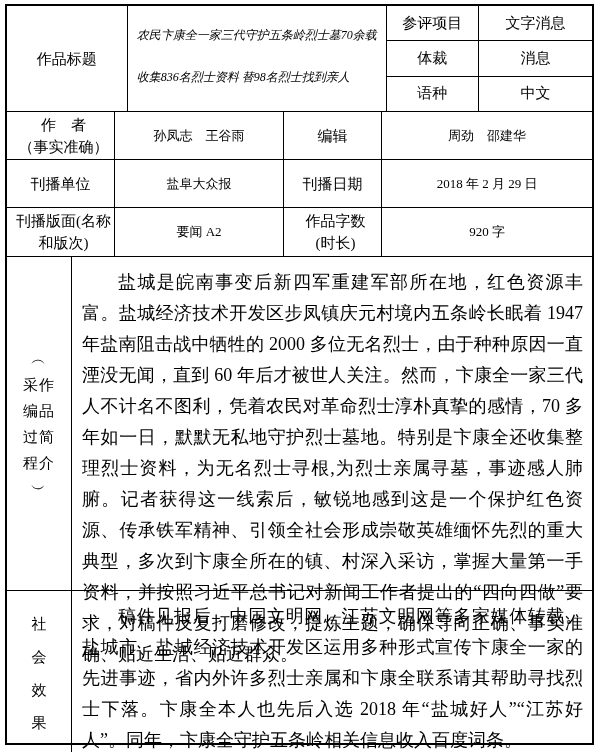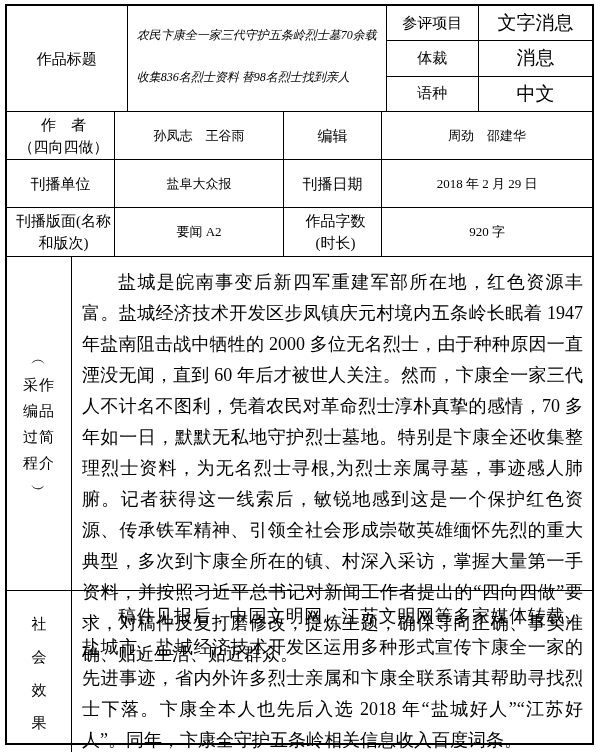"文字消息" .sub .sv { font-size: 19px -> 15px }
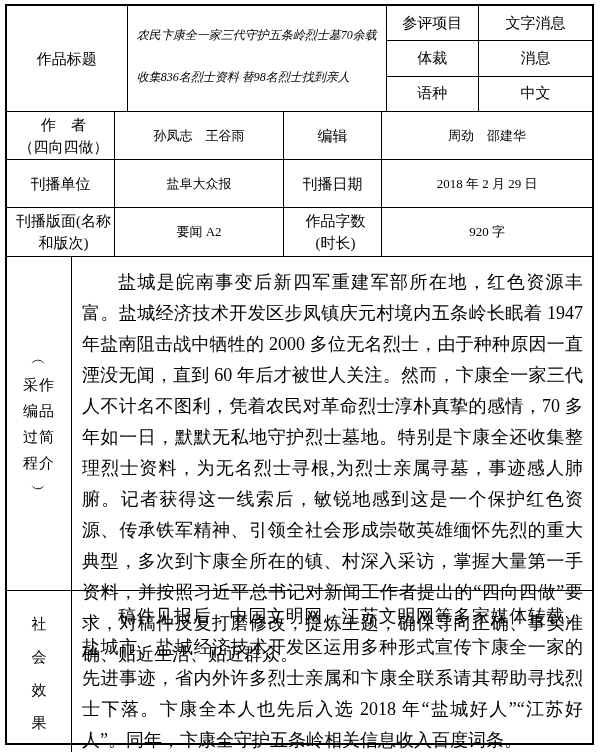"（四向四做）" span.two-line { text: 四向四做 -> 事实准确 }
